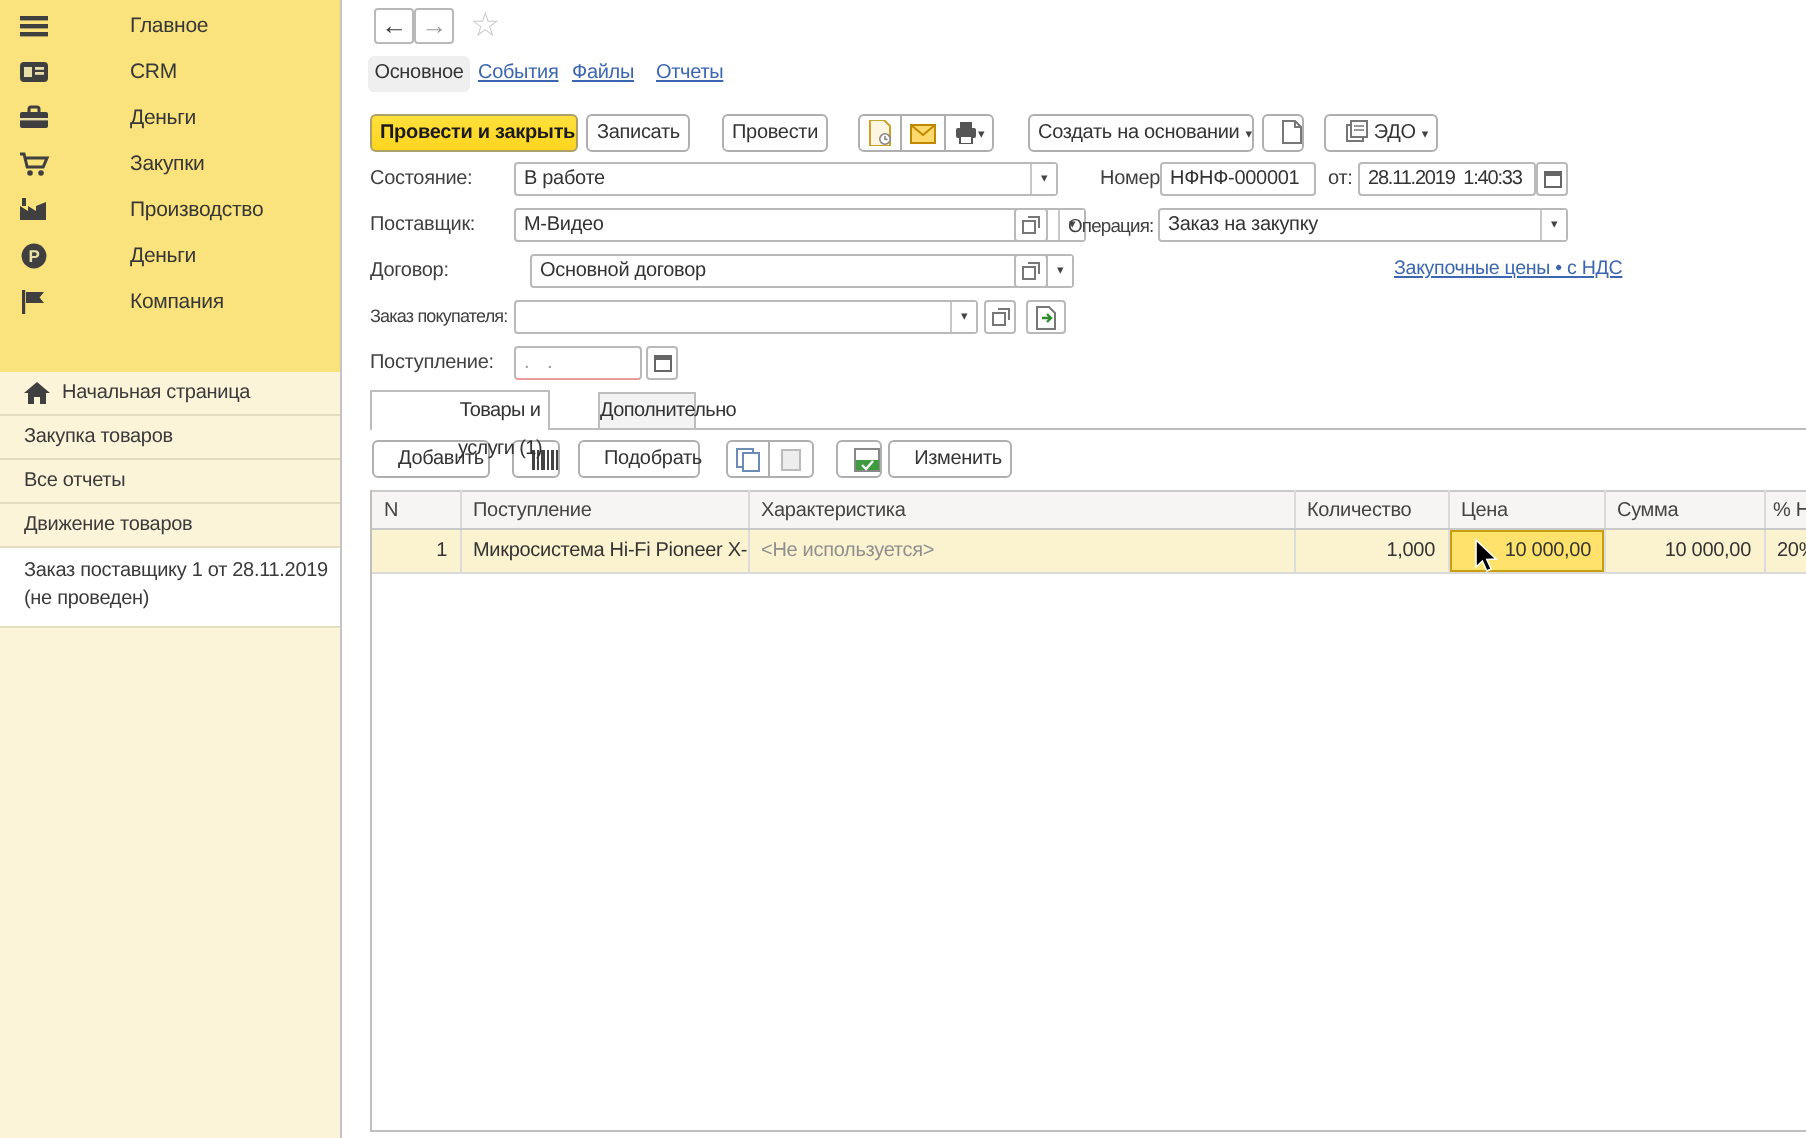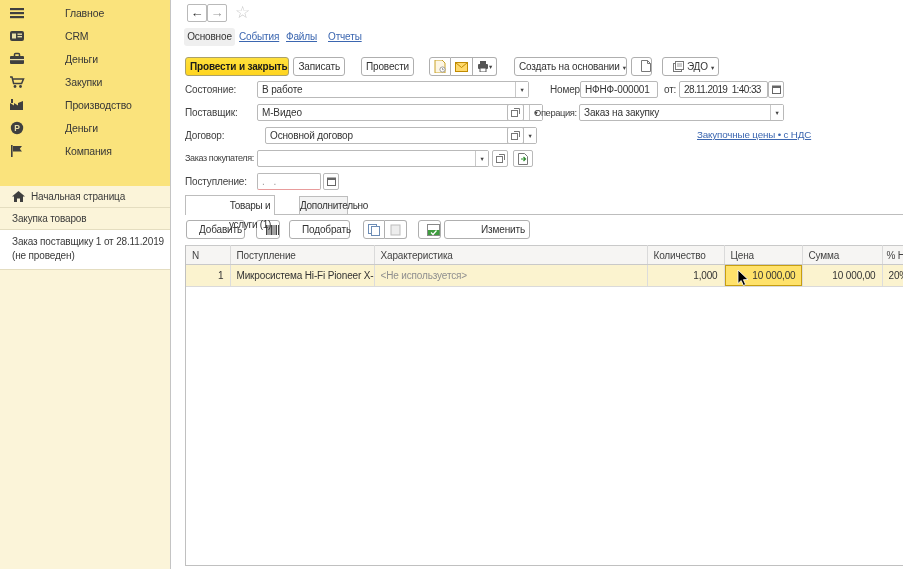"Изменить" div.btn { width: 86px -> 62px }
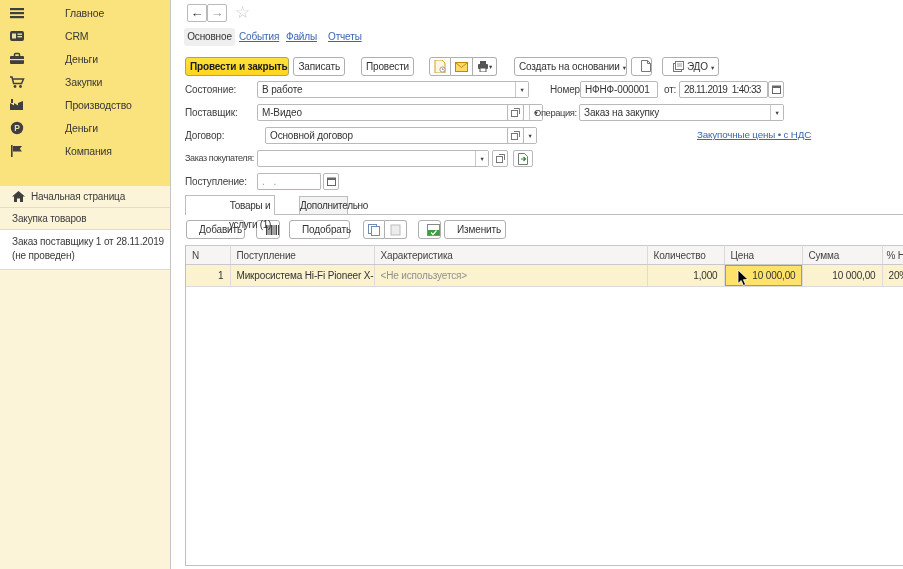"Все отчеты" div.sb-page { html: none -> <div> <span>Все отчеты</span> </div> }
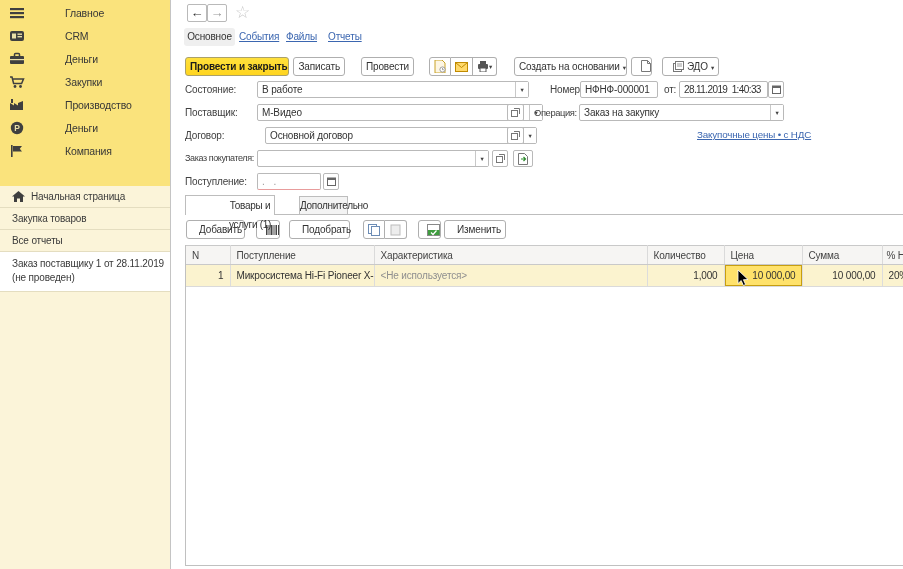"Движение товаров" div.sb-page { html: none -> <div> <span>Движение товаров</span> </div> }
